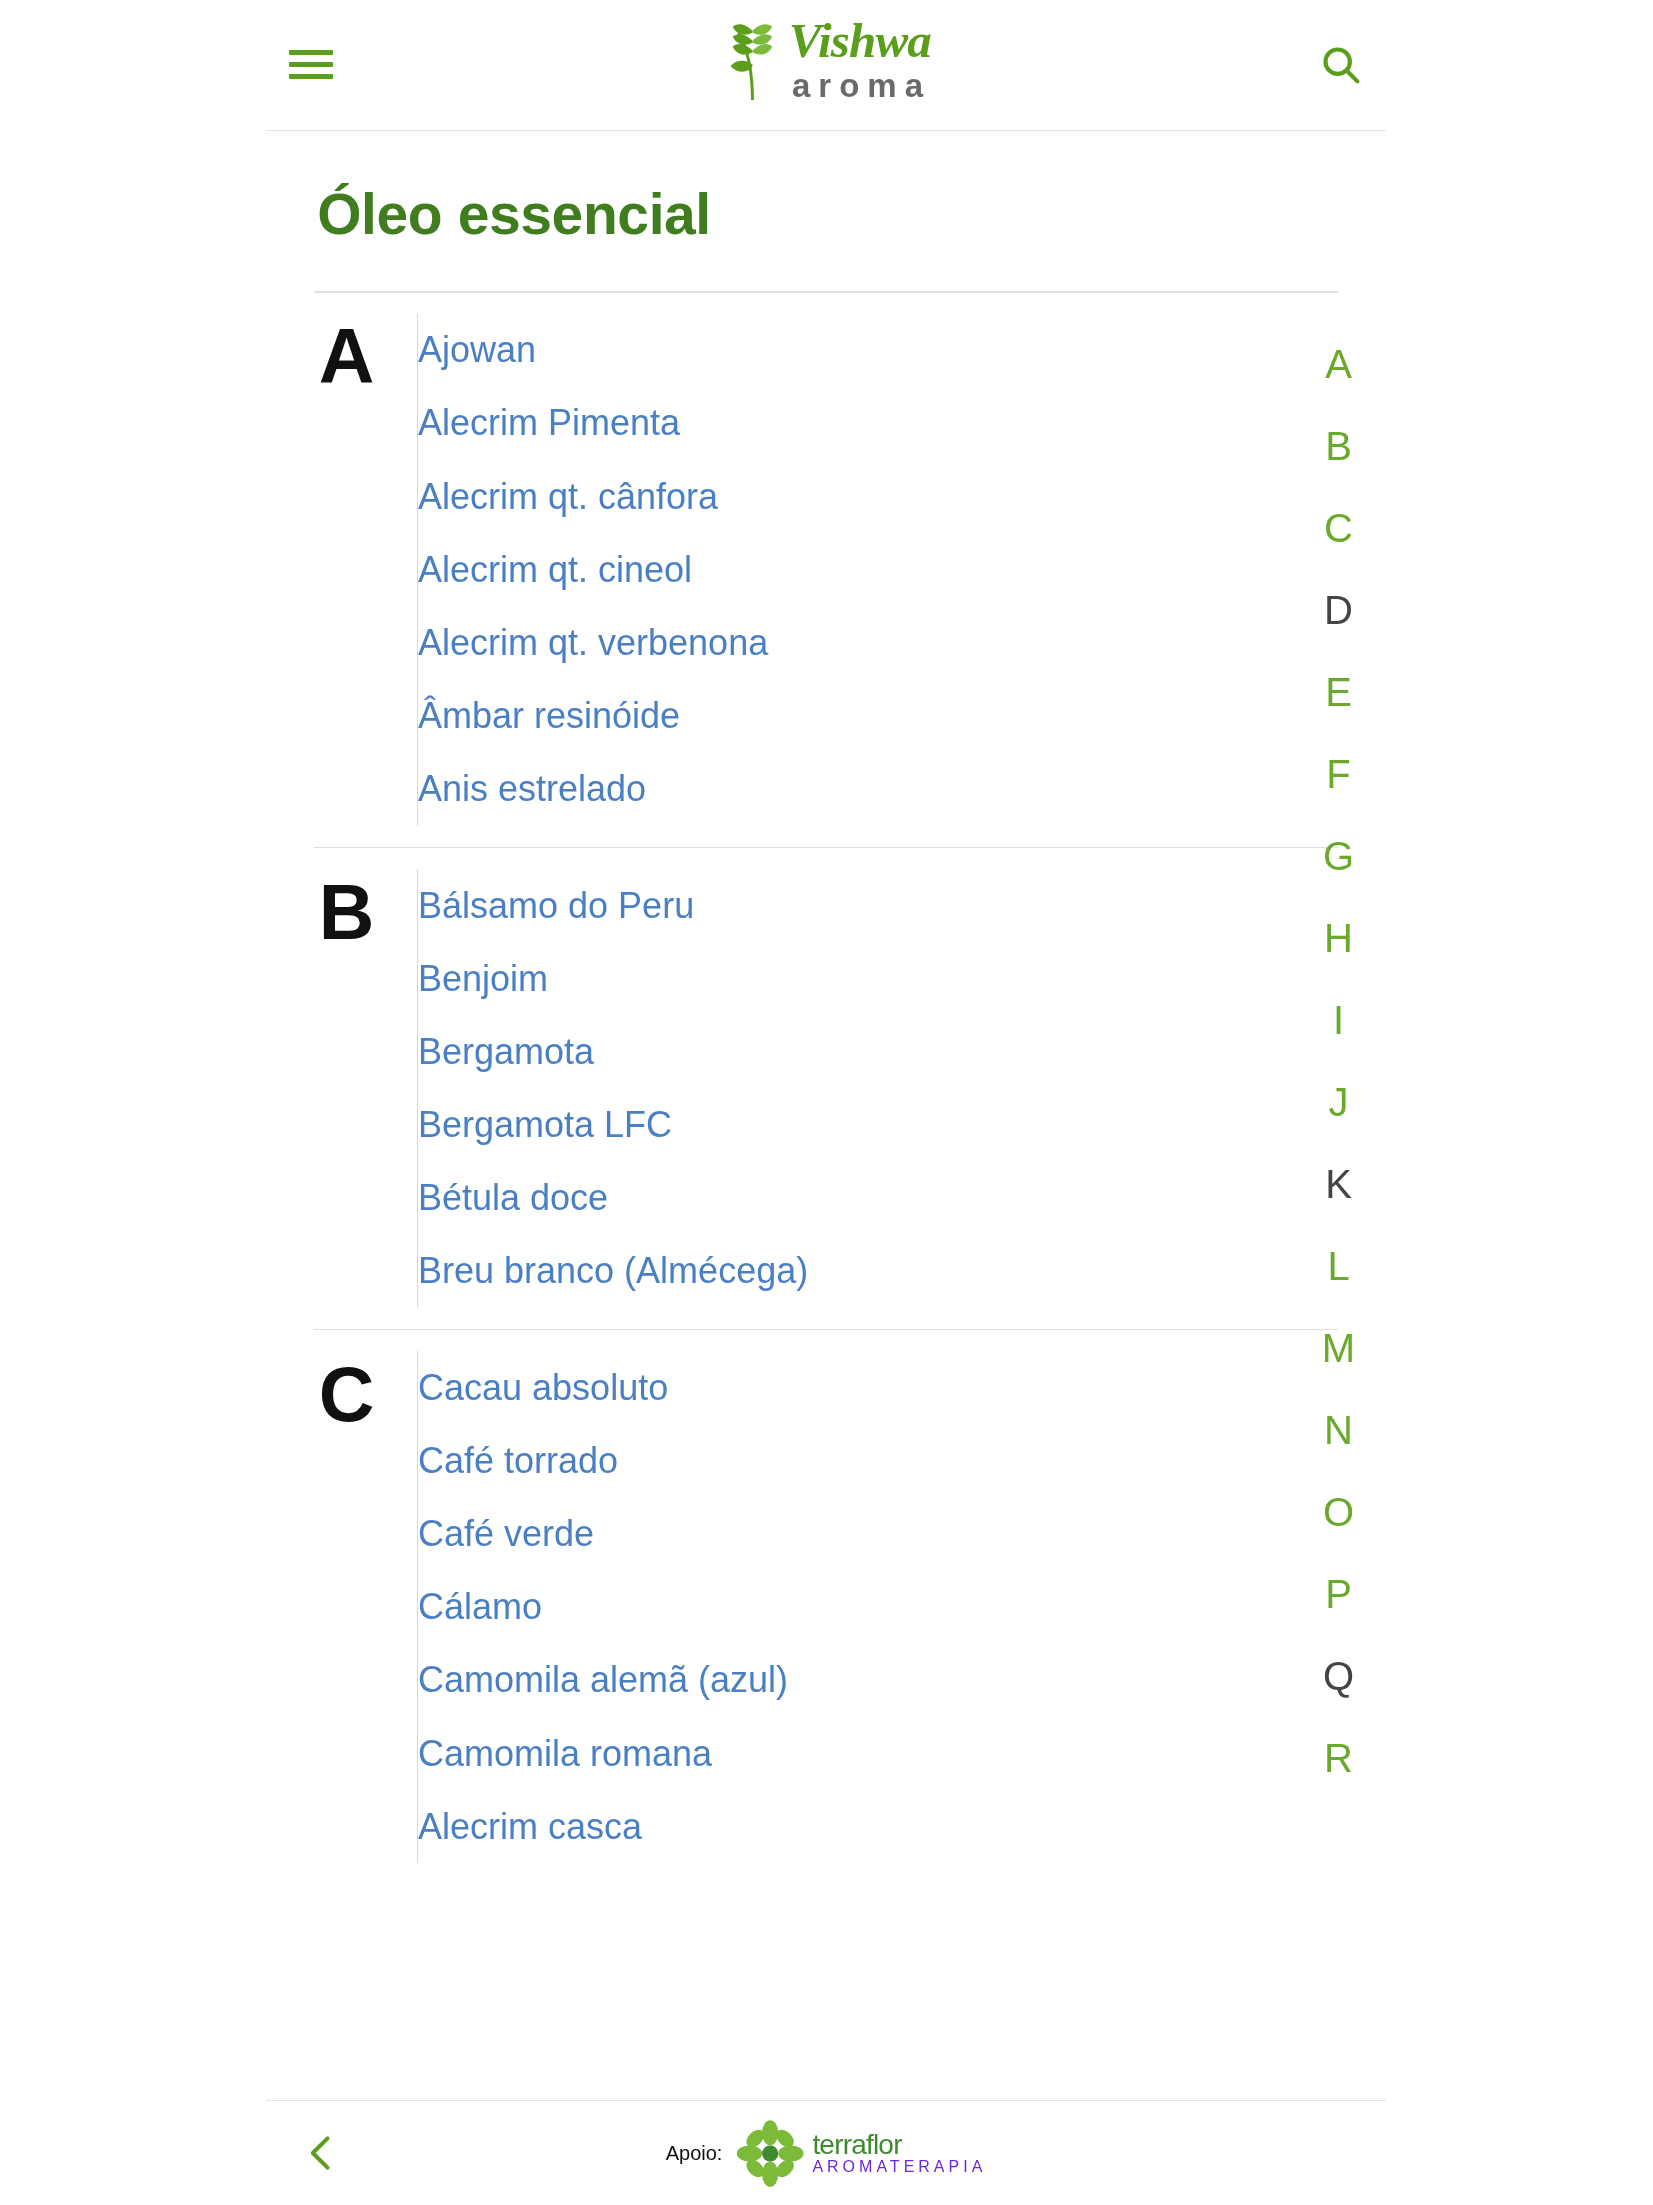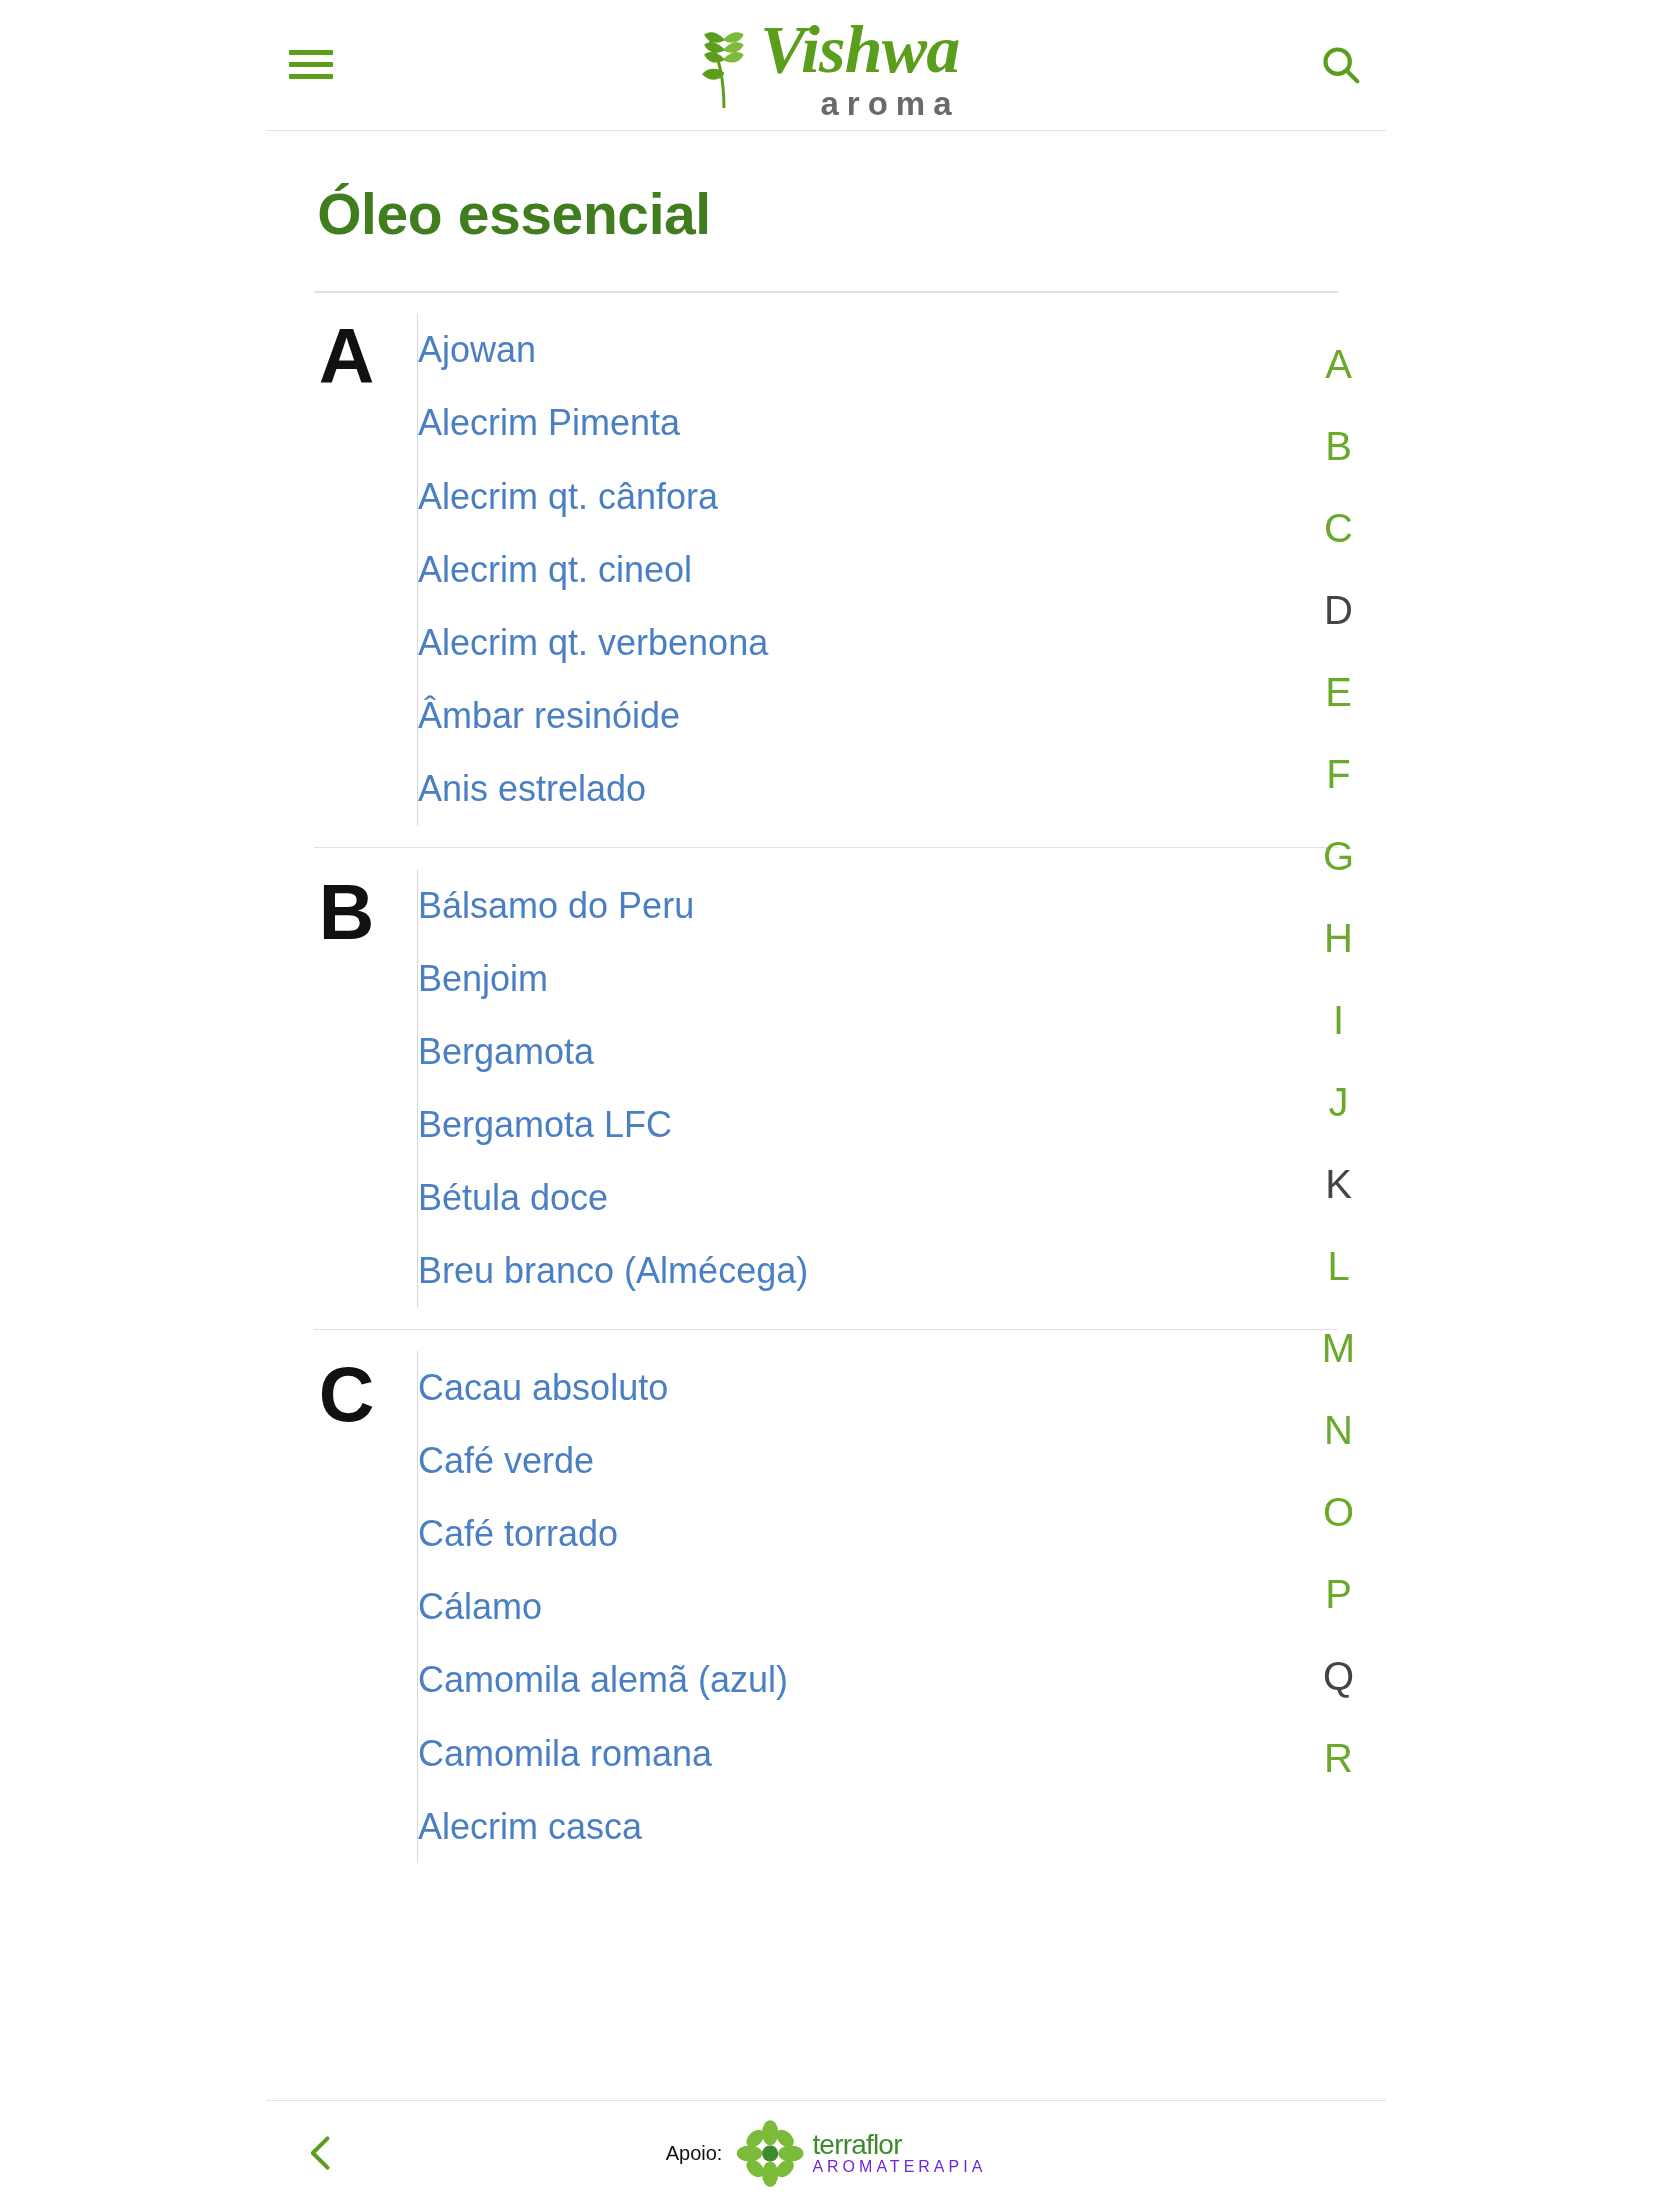"Vishwa" .logo-name { font-size: 68px -> 49px }
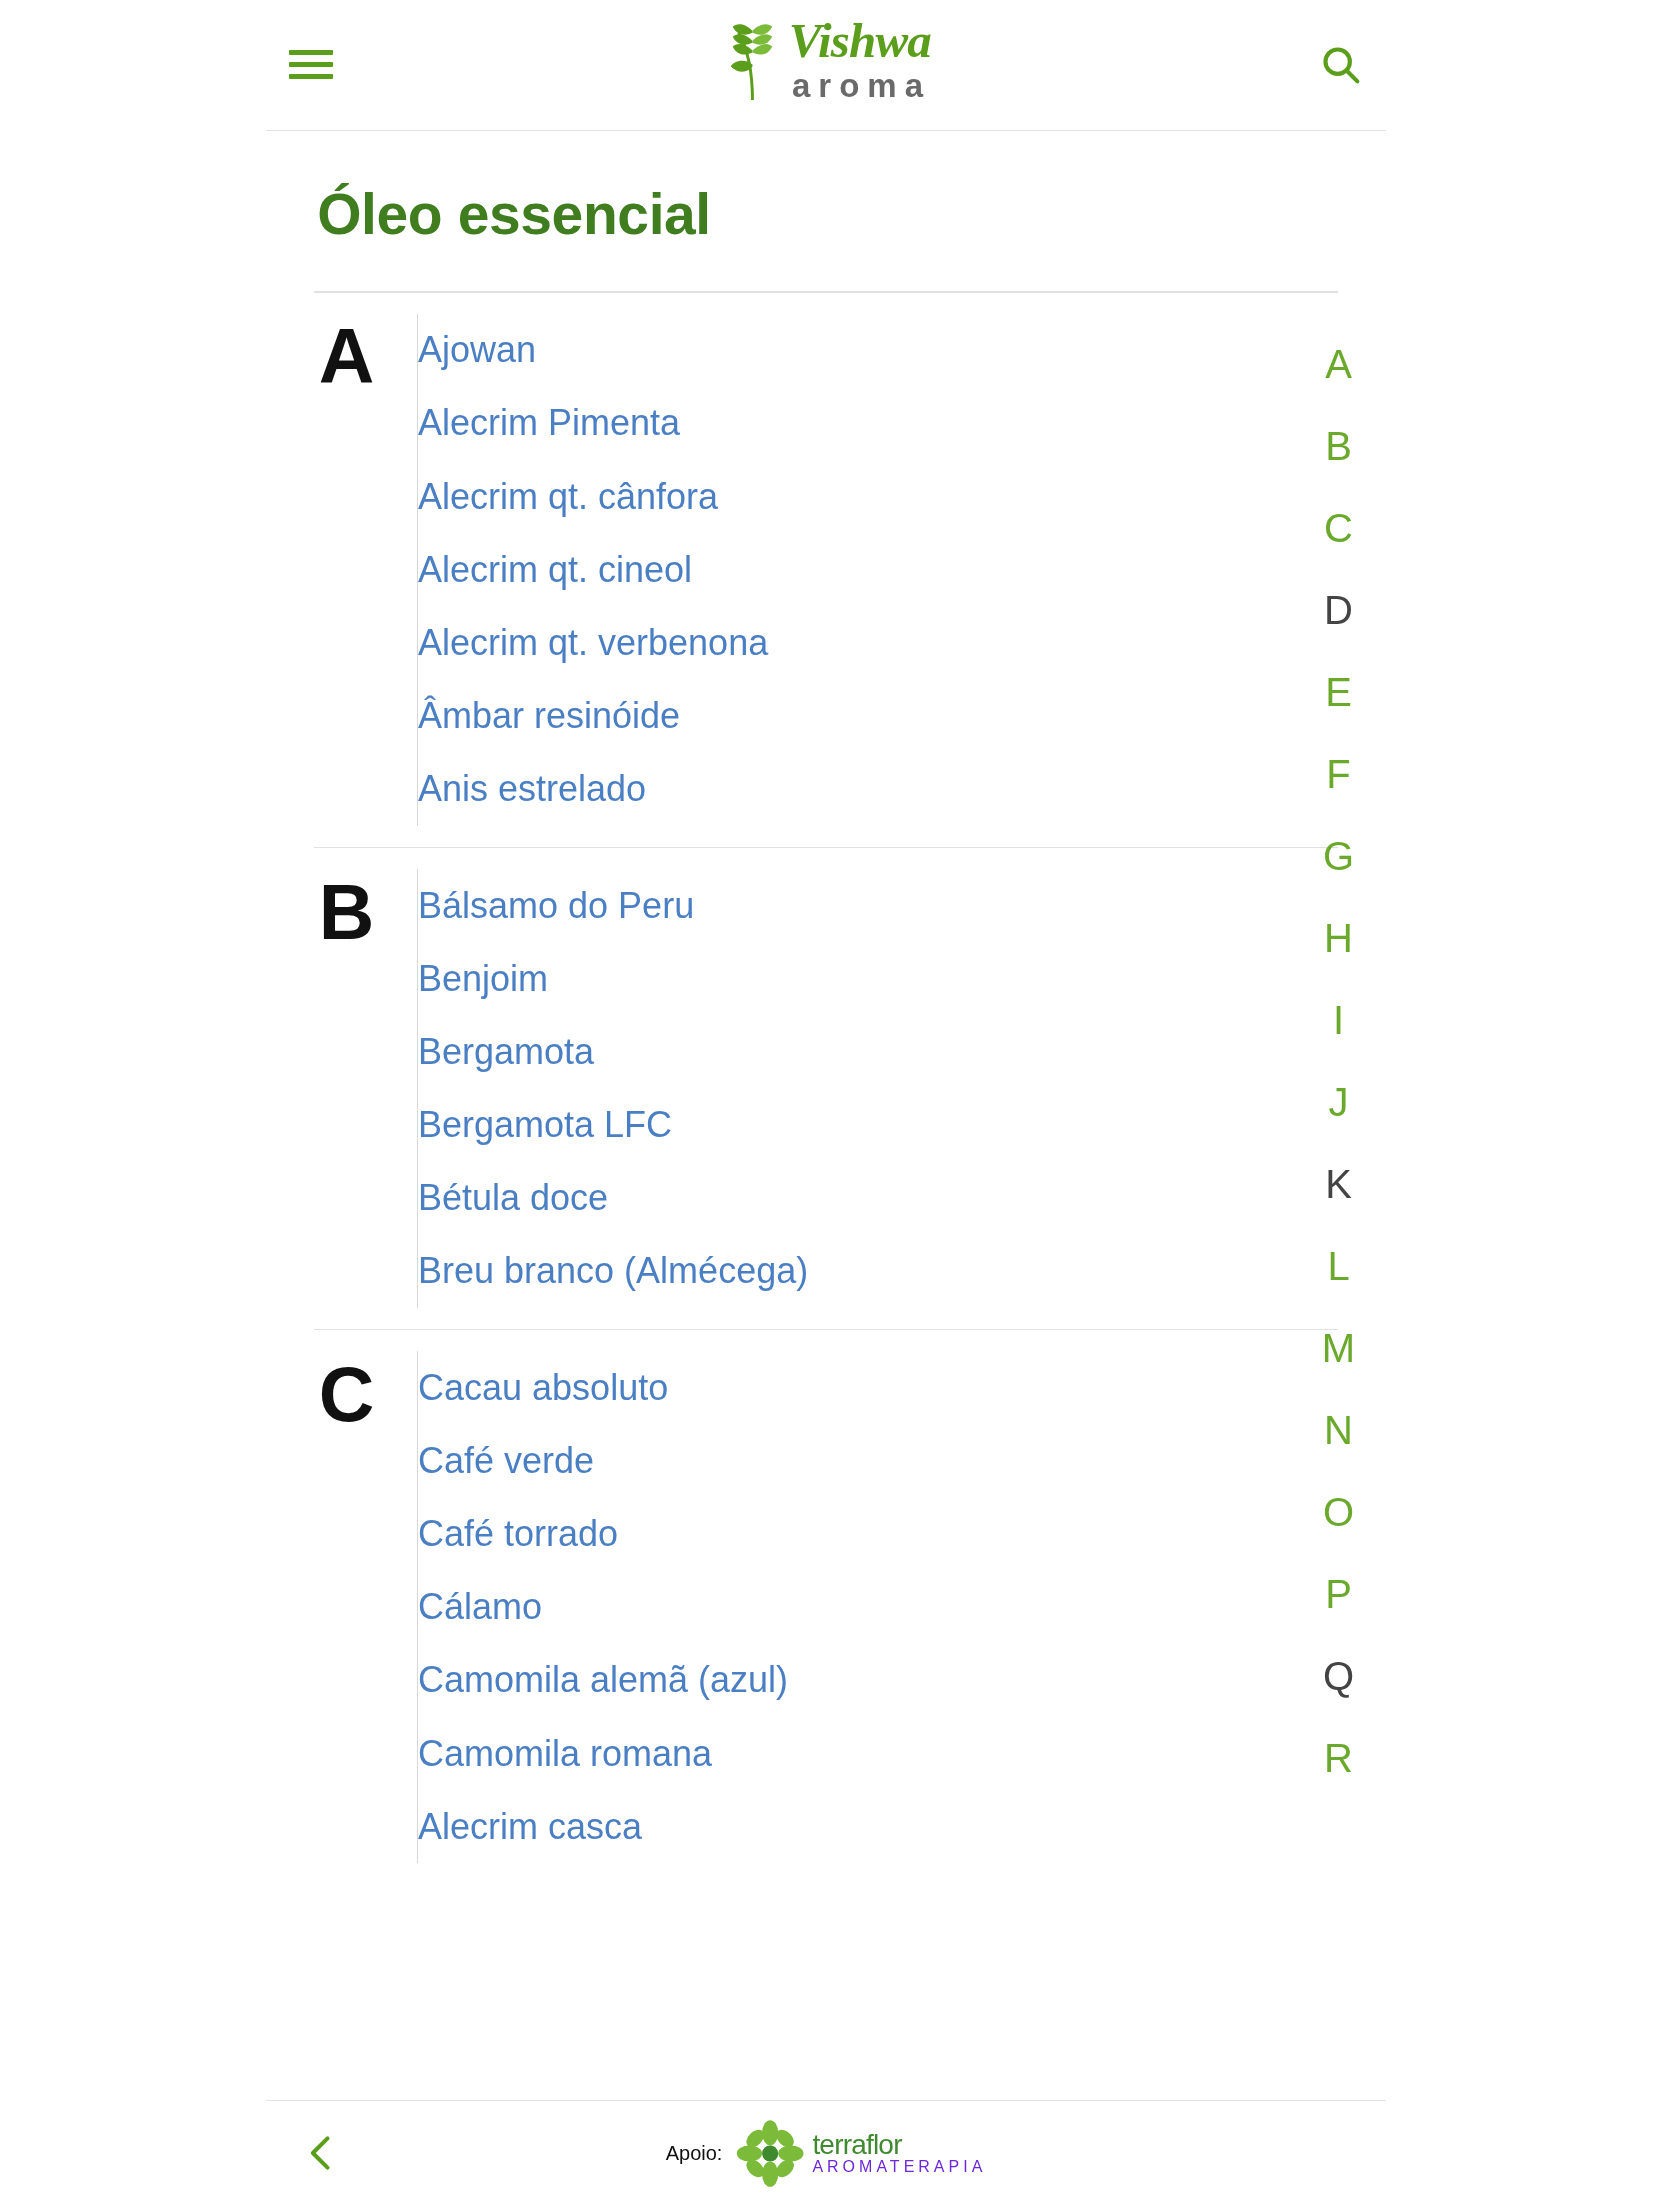"Café verde" a.item-link { order: before "Café torrado" -> after "Café torrado" }
